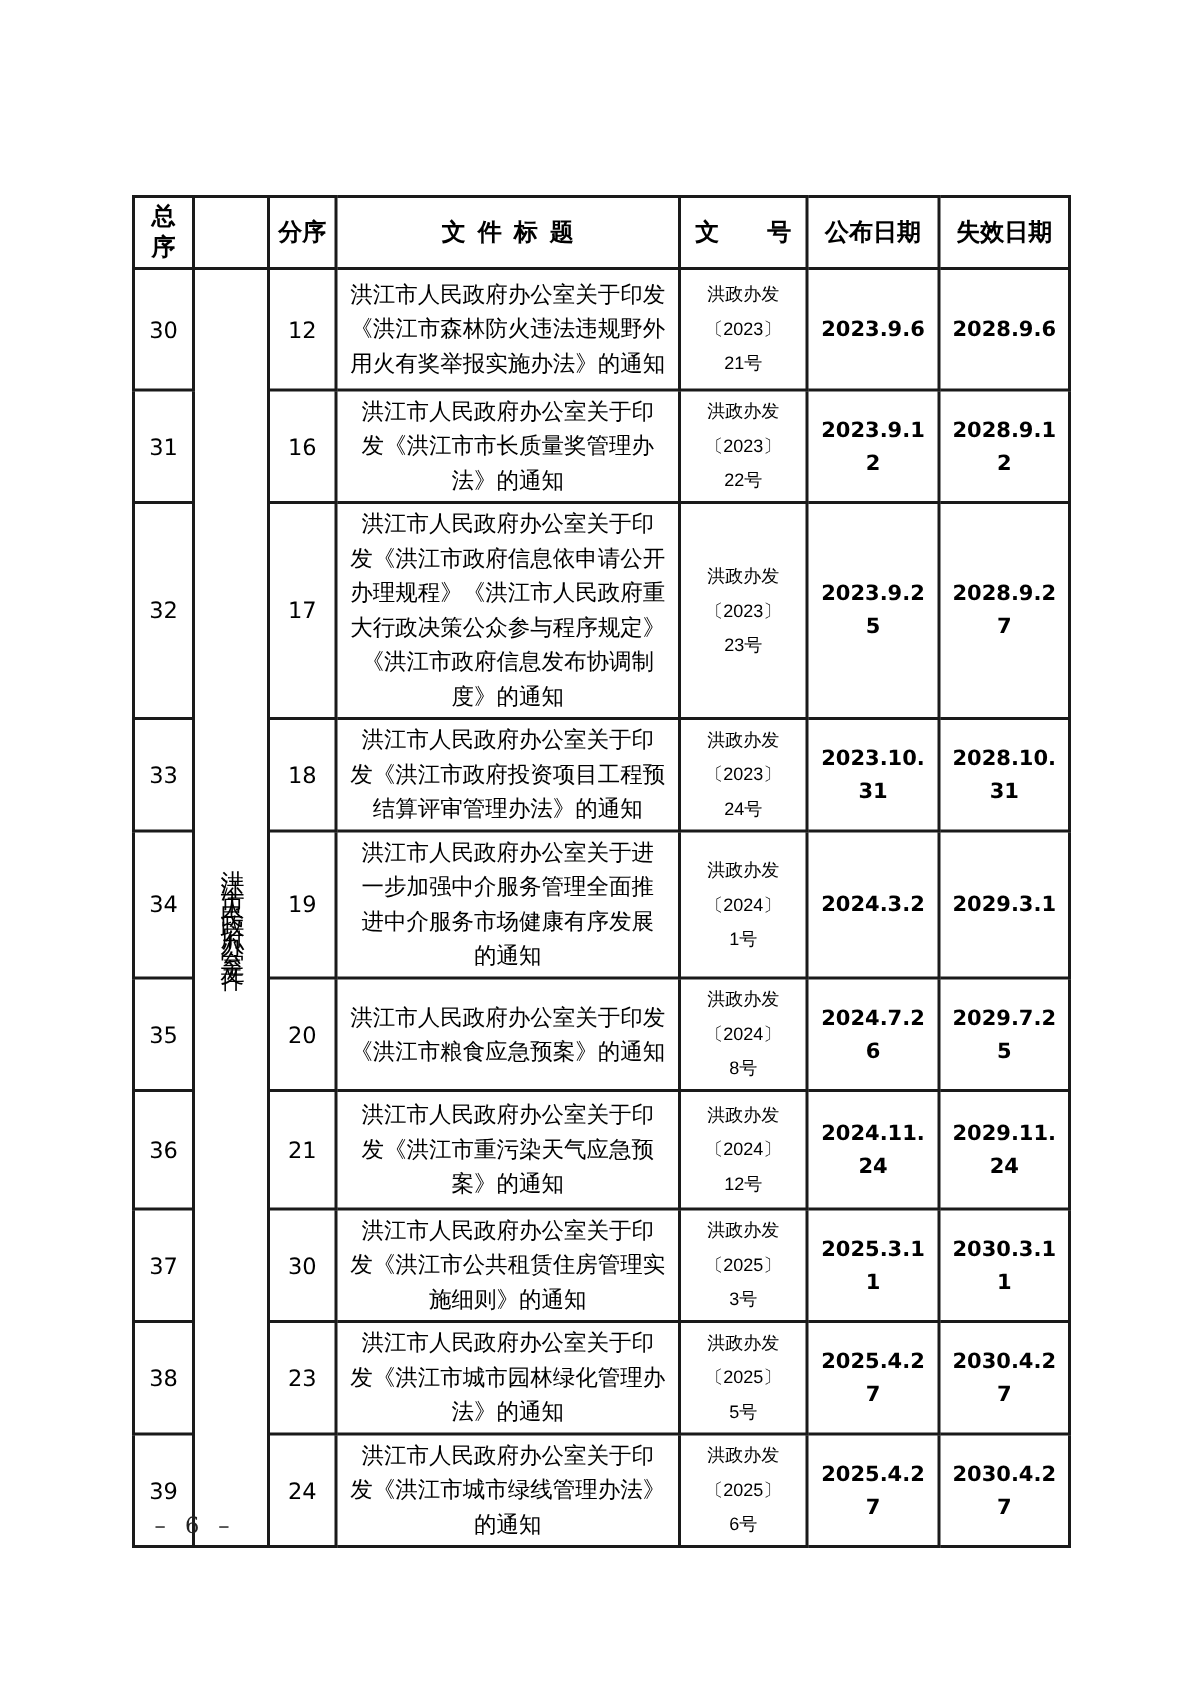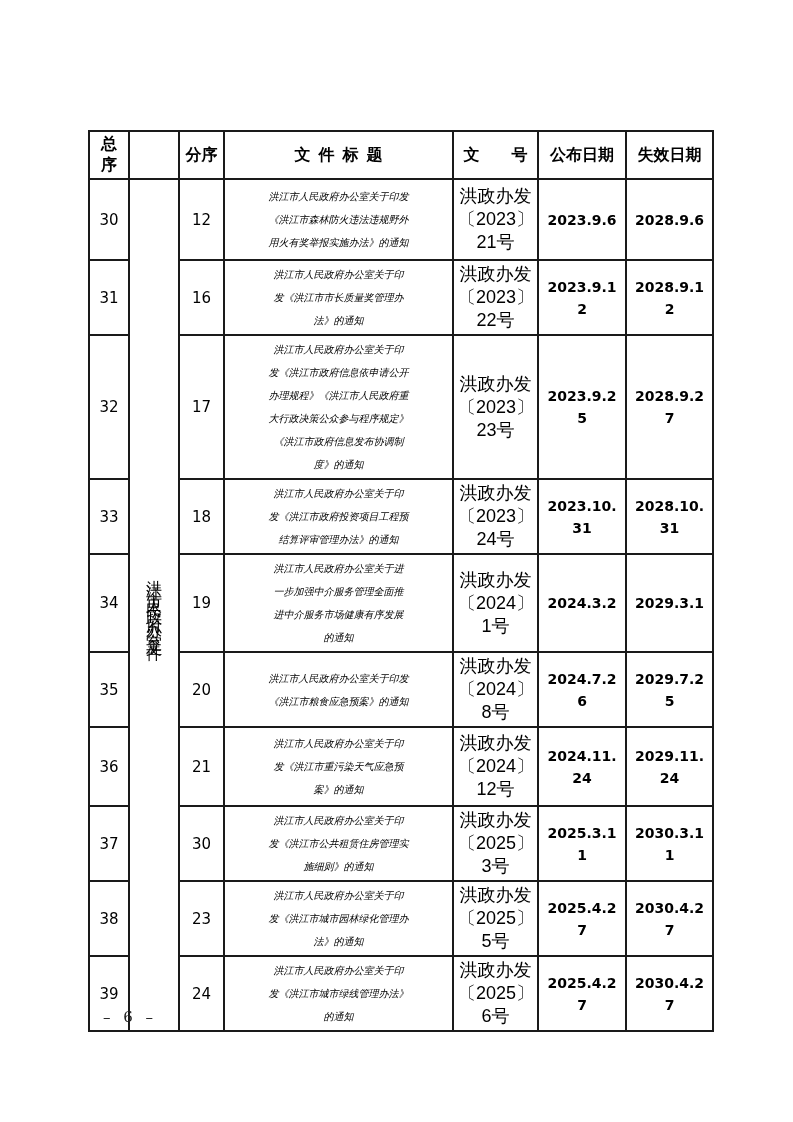"洪江市人民政府办公室关于印发" td.title-cell { font-size: 10px -> 15px; font-style: italic -> none }
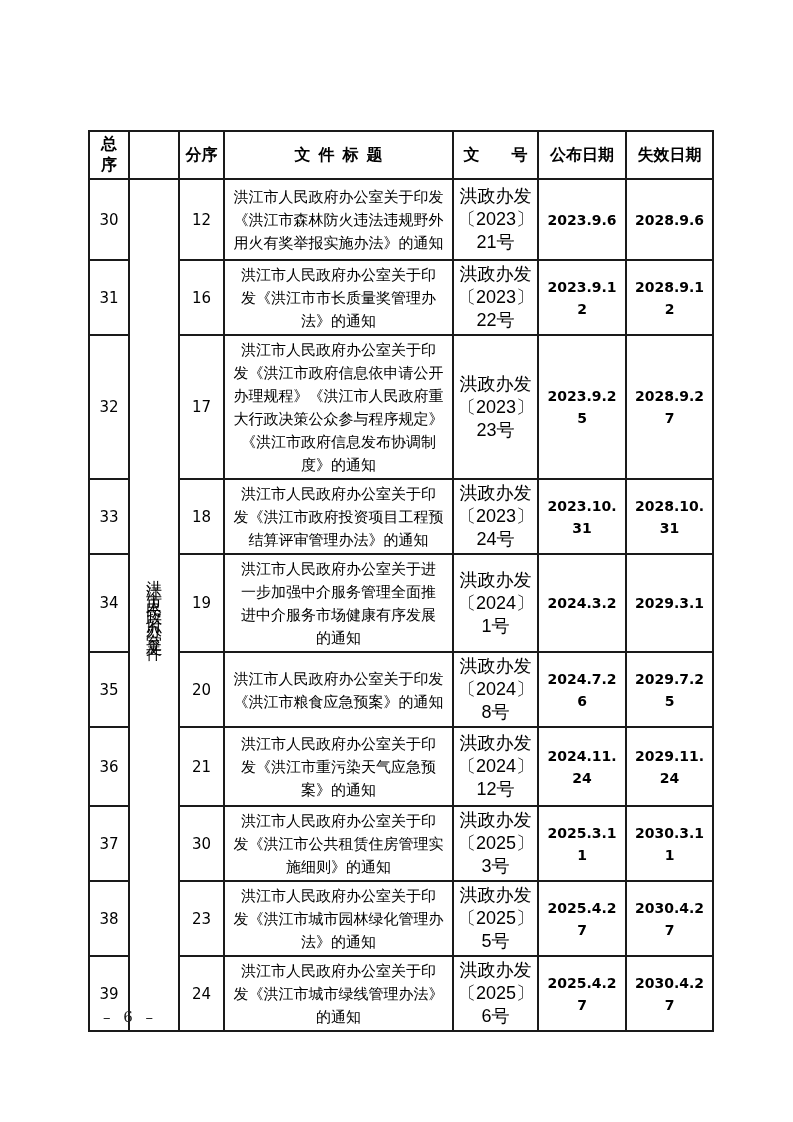"洪政办发" td.docno-cell { font-size: 18px -> 12px }
